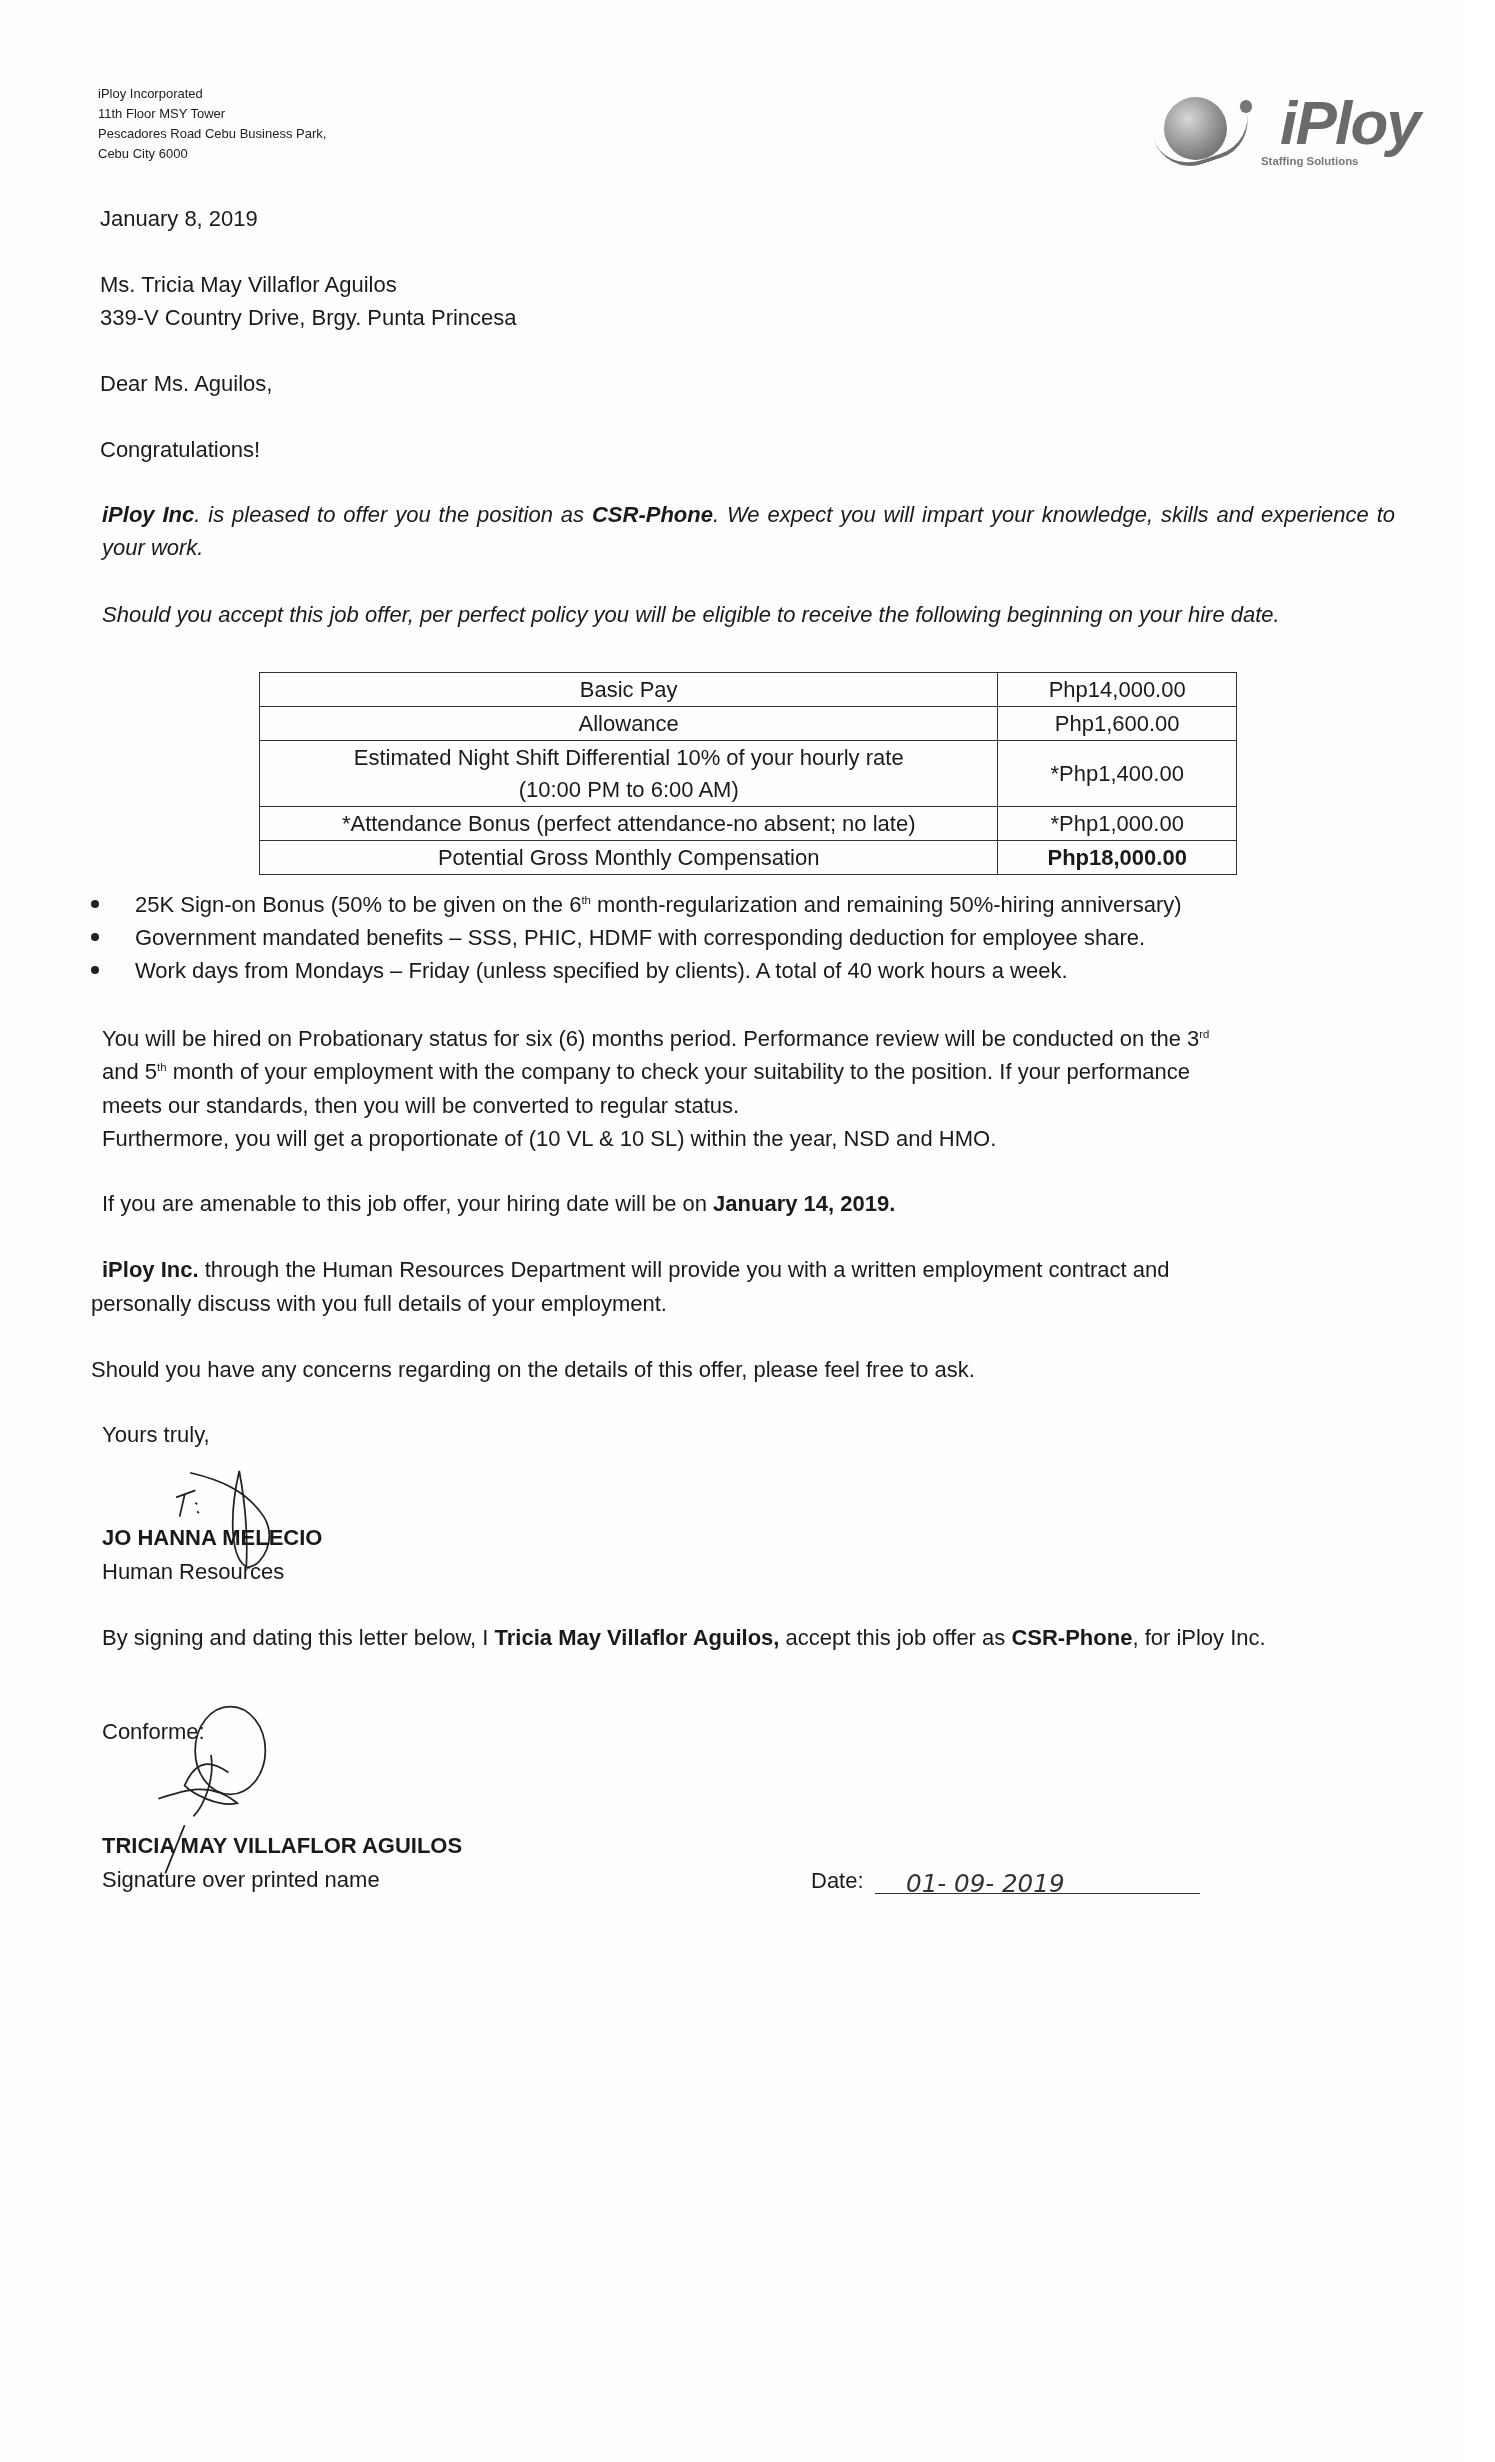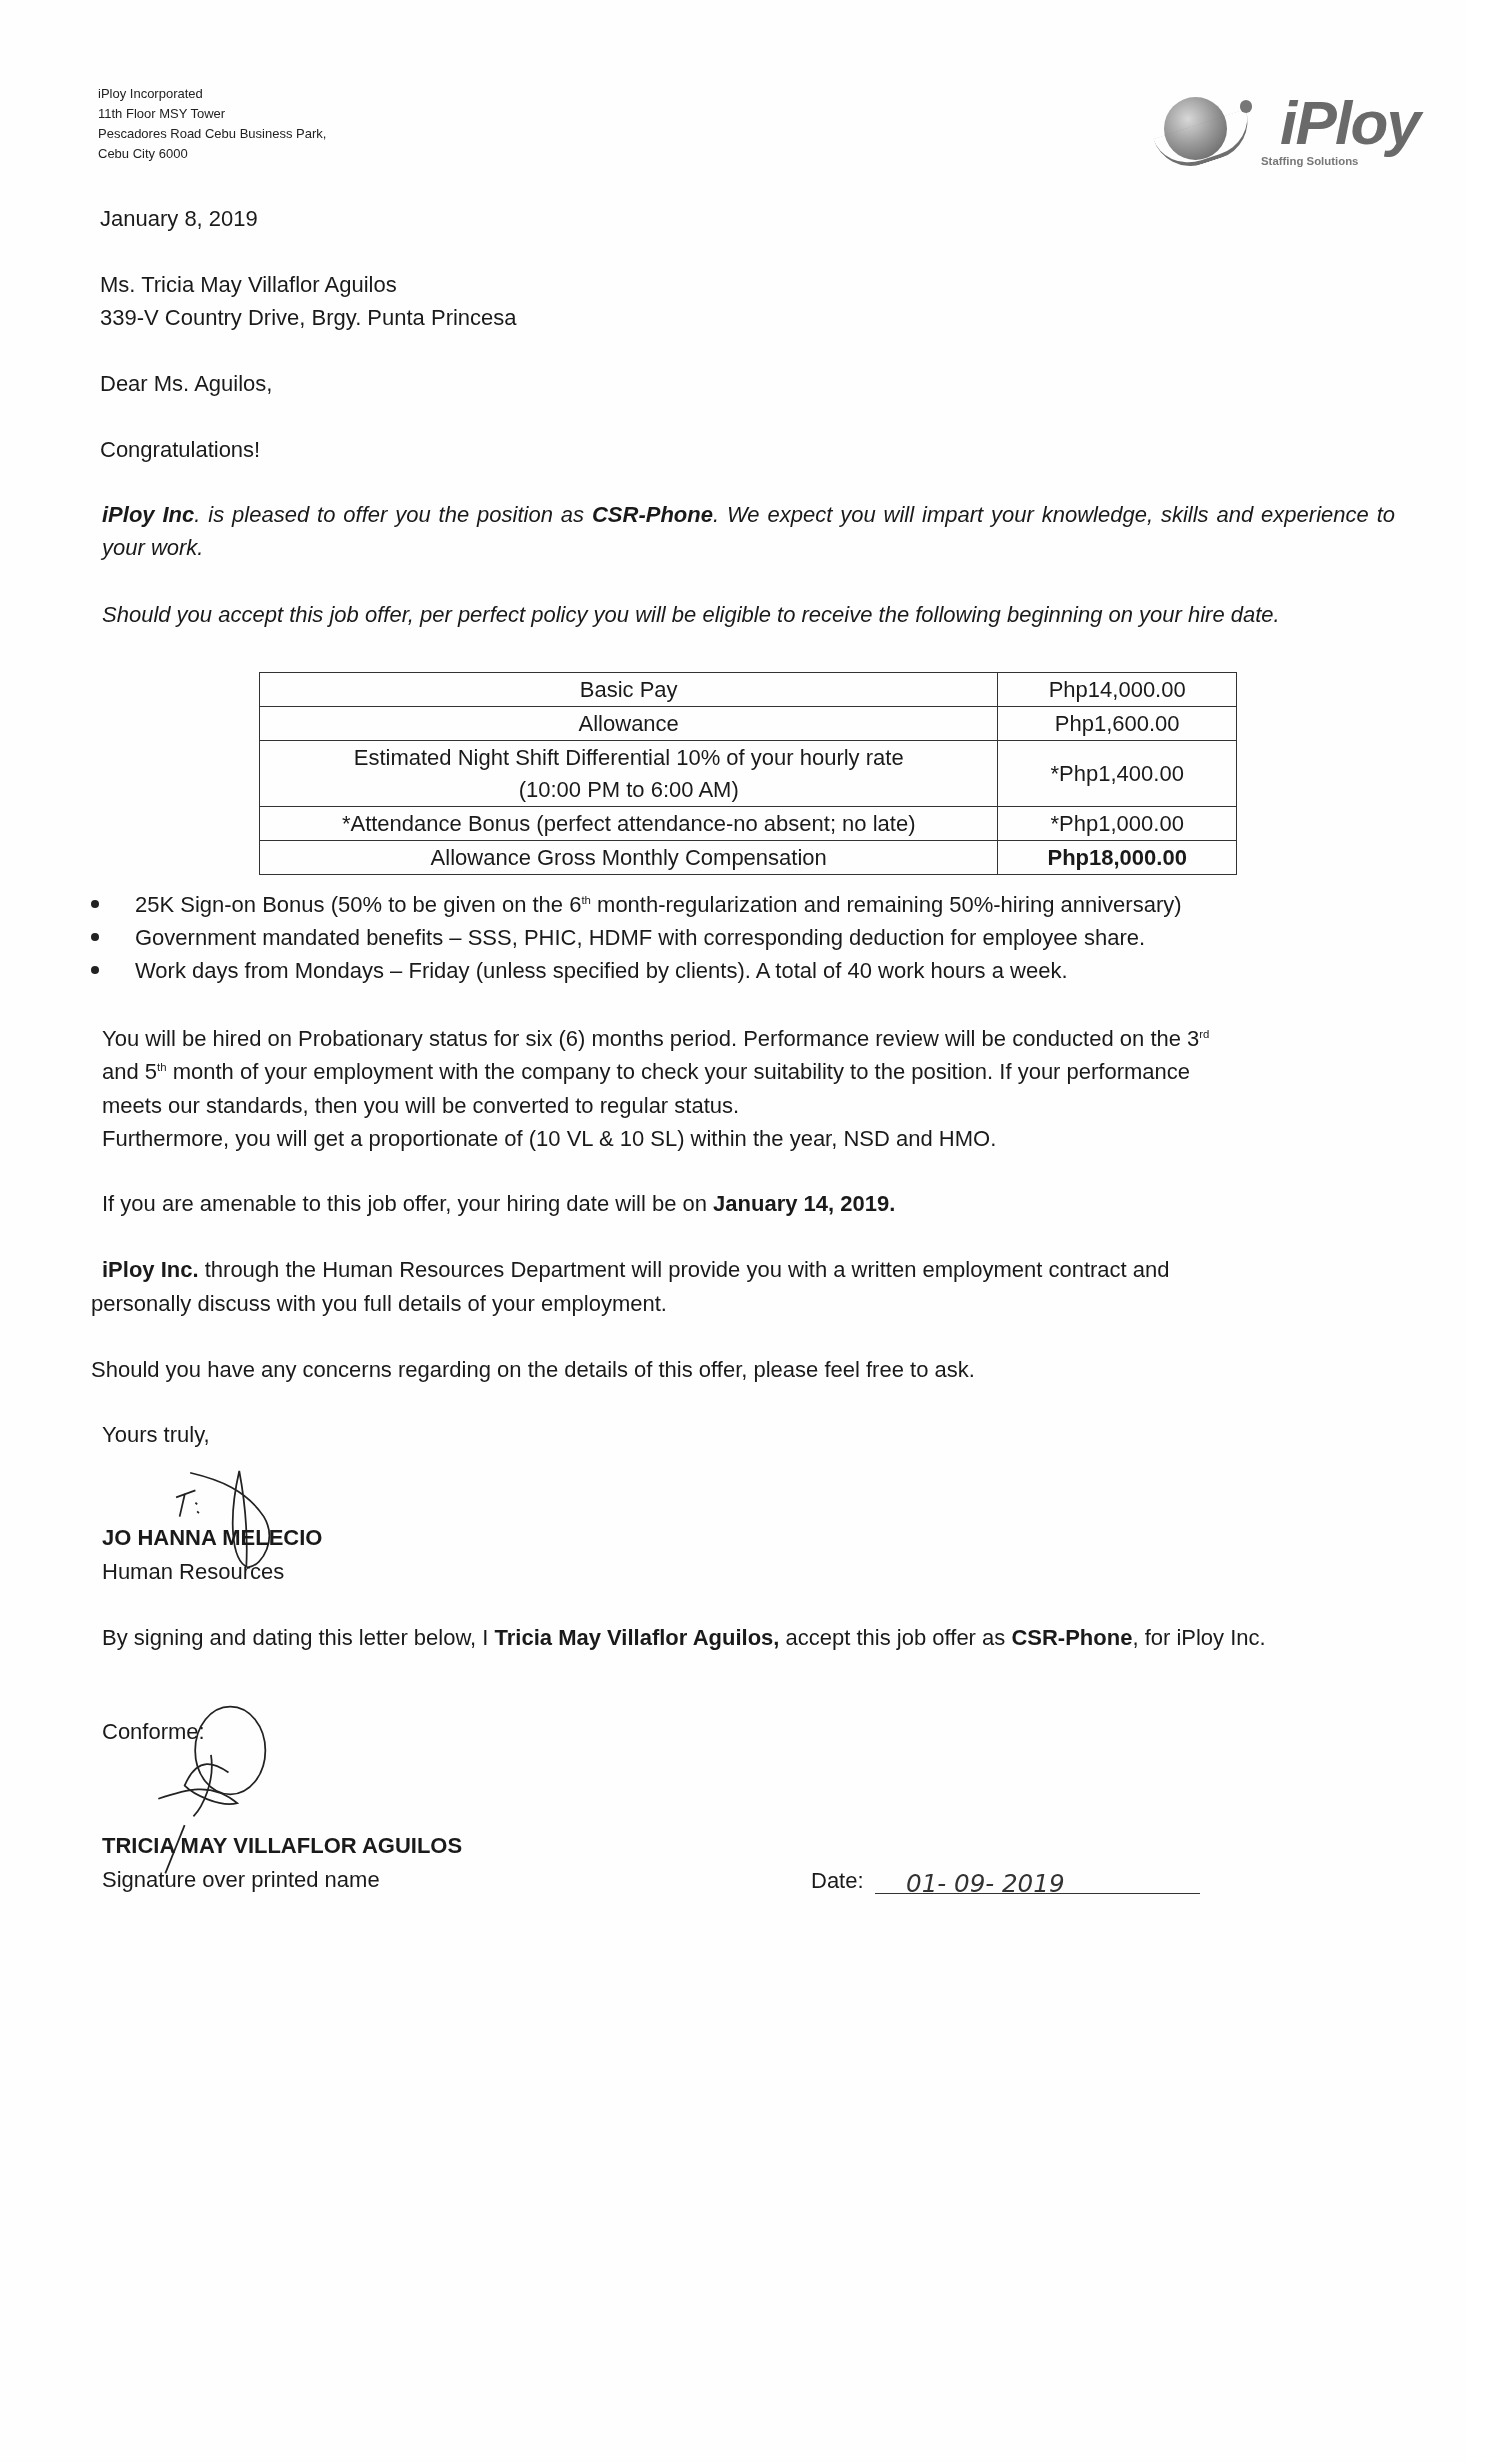"Allowance Gross Monthly Compensation" td { text: Allowance -> Potential }
